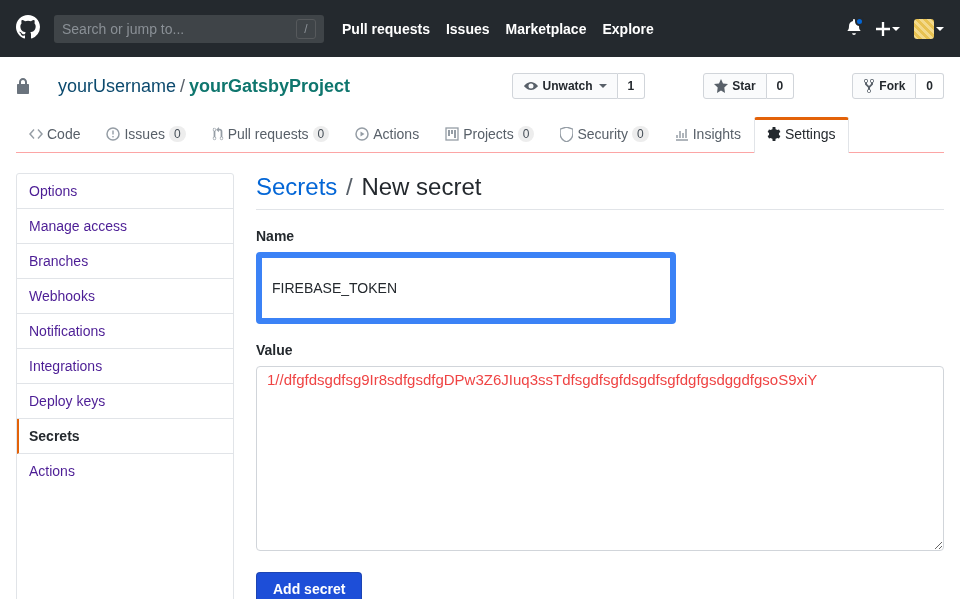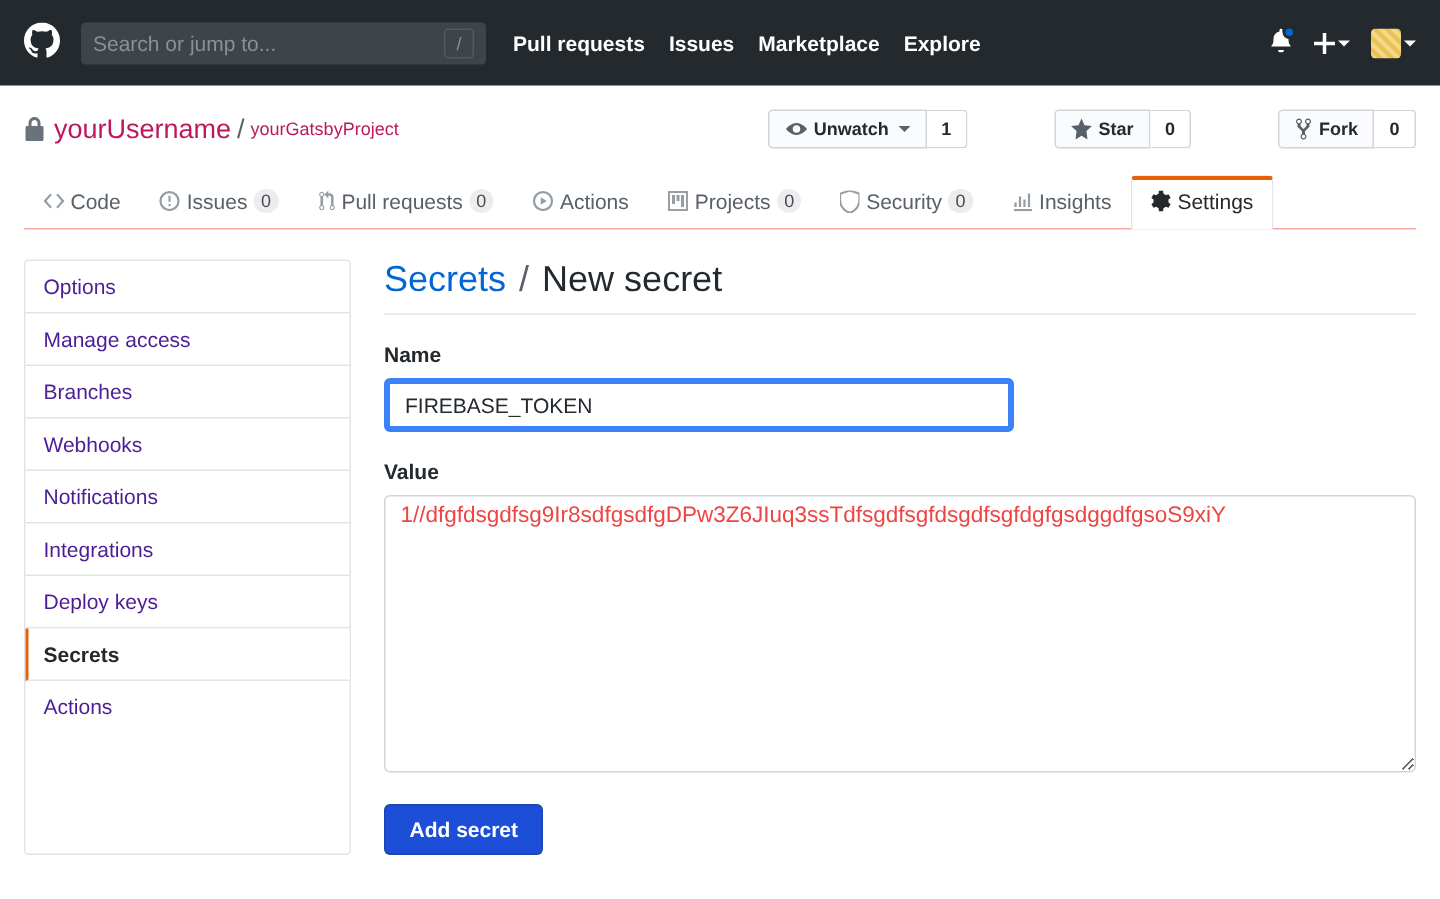"yourUsername" .title-row .crumb a { color: #be185d -> #0c4a6e; margin-left: none -> 22px }
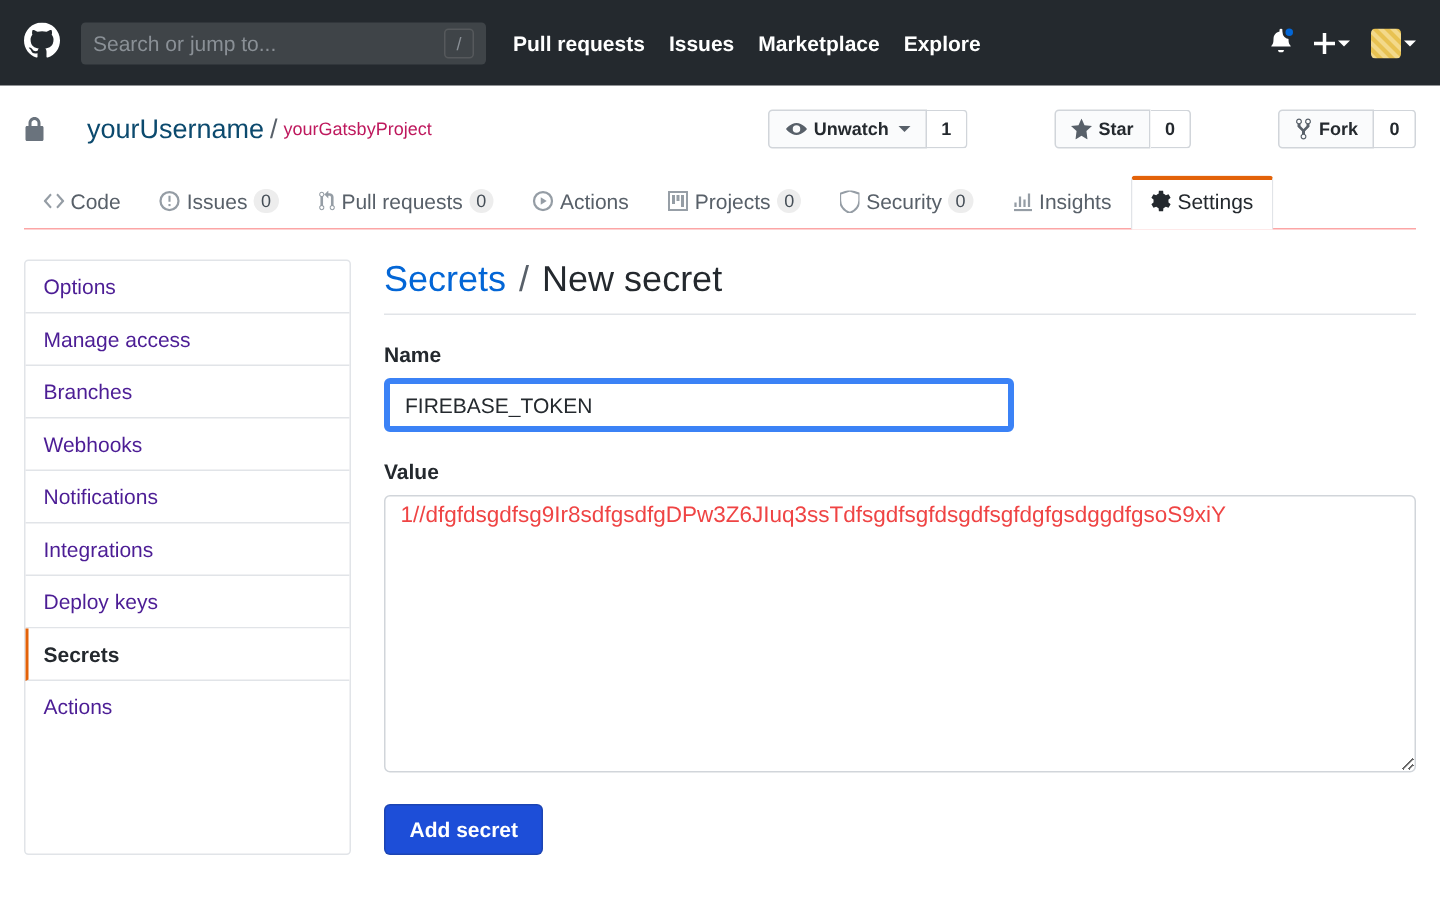"yourGatsbyProject" .title-row .repo { color: #be185d -> #0f766e; font-size: 12px -> 18px; font-weight: 400 -> 700 }
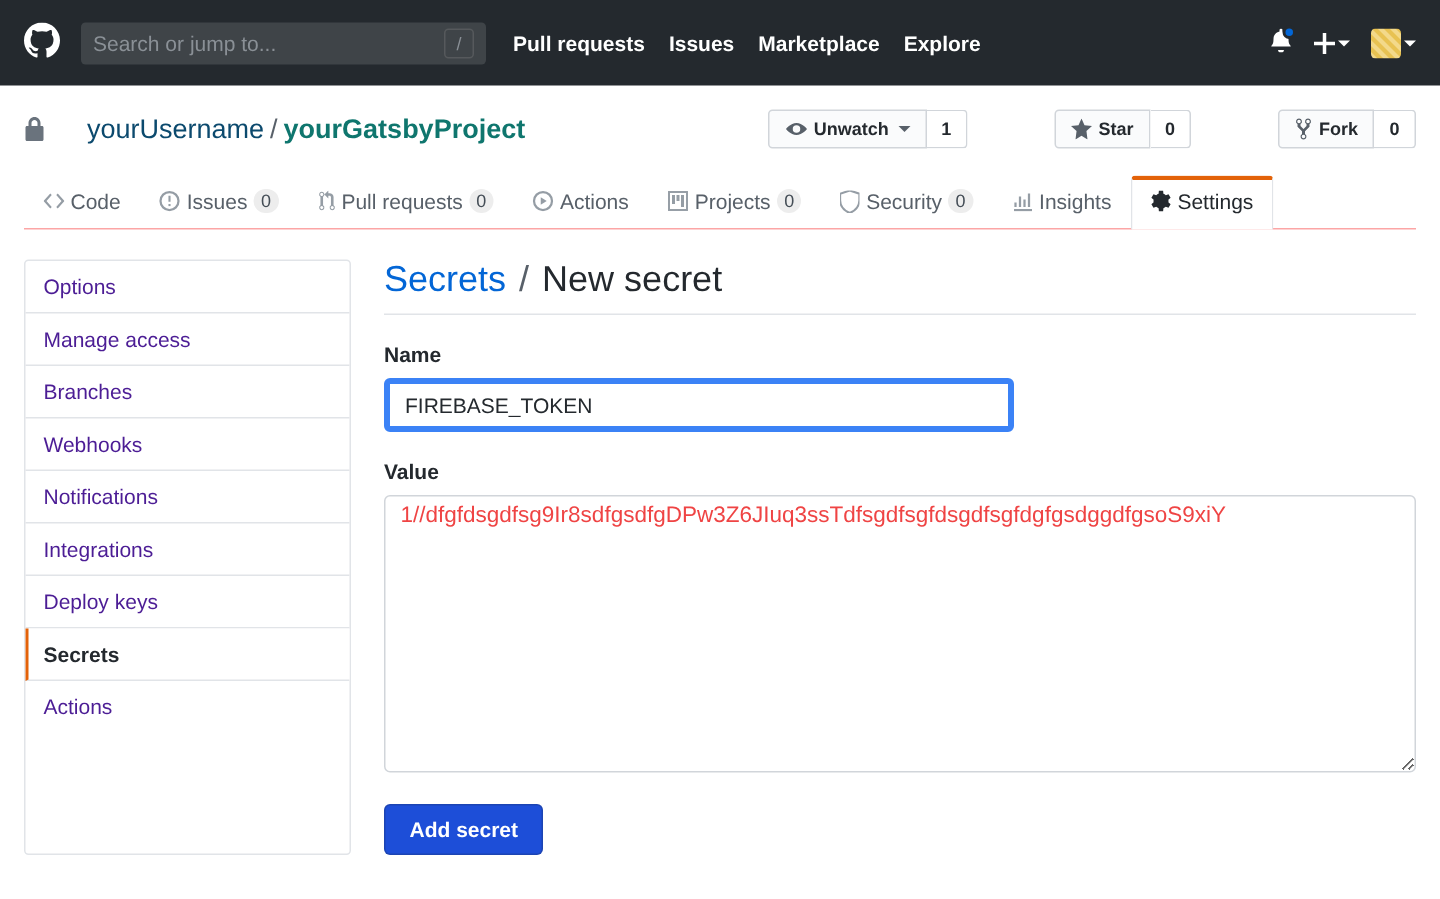"FIREBASE_TOKEN" .form-group input[type=text] { border: 4px solid #3b82f6 -> 6px solid #3b82f6; padding: 6px 10px -> 22px 10px }
